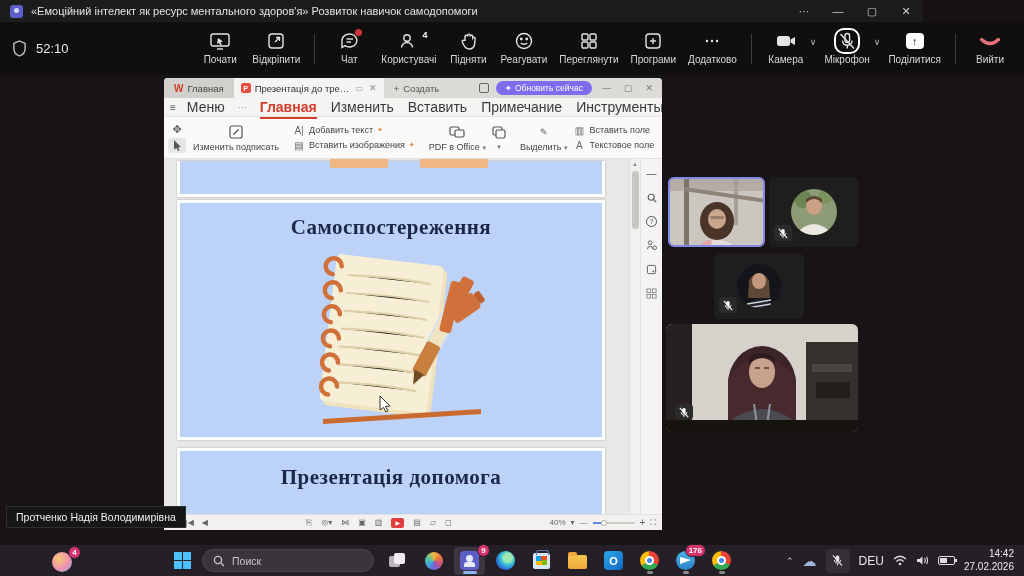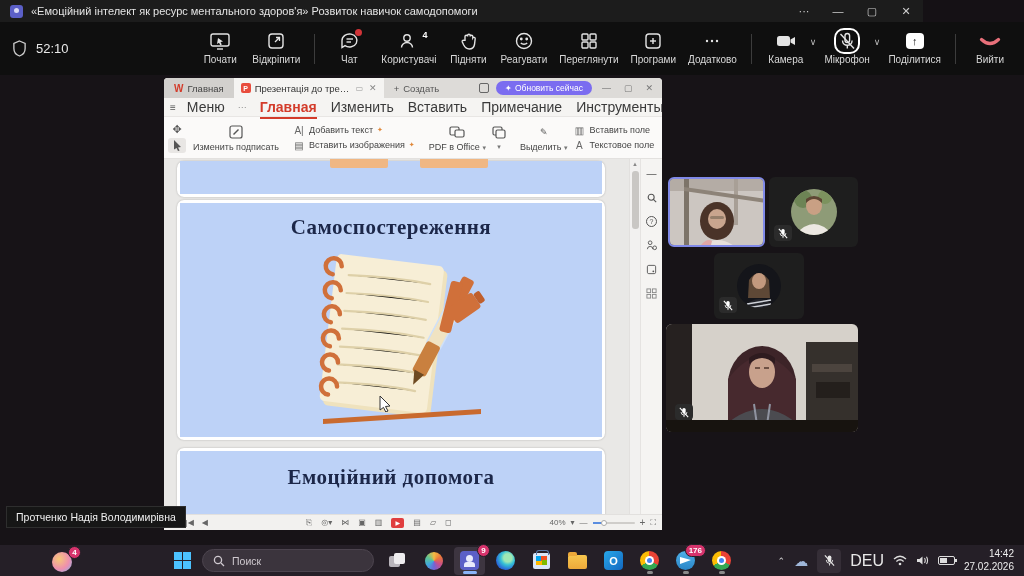"Самоспостереження" .page { border-radius: 7px -> none }
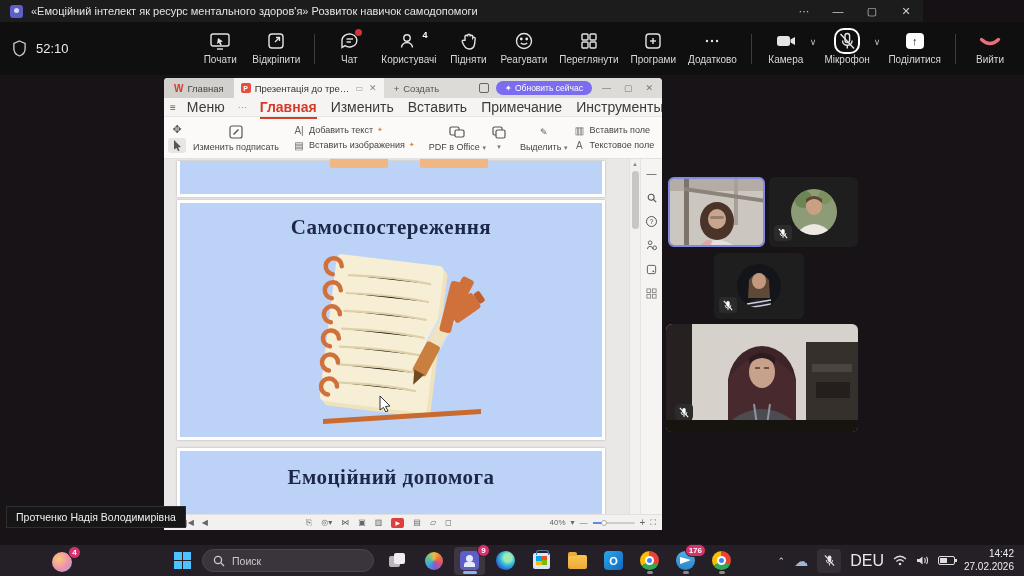"Емоційний допомога" div.slide-title { text: Емоційний -> Презентація }
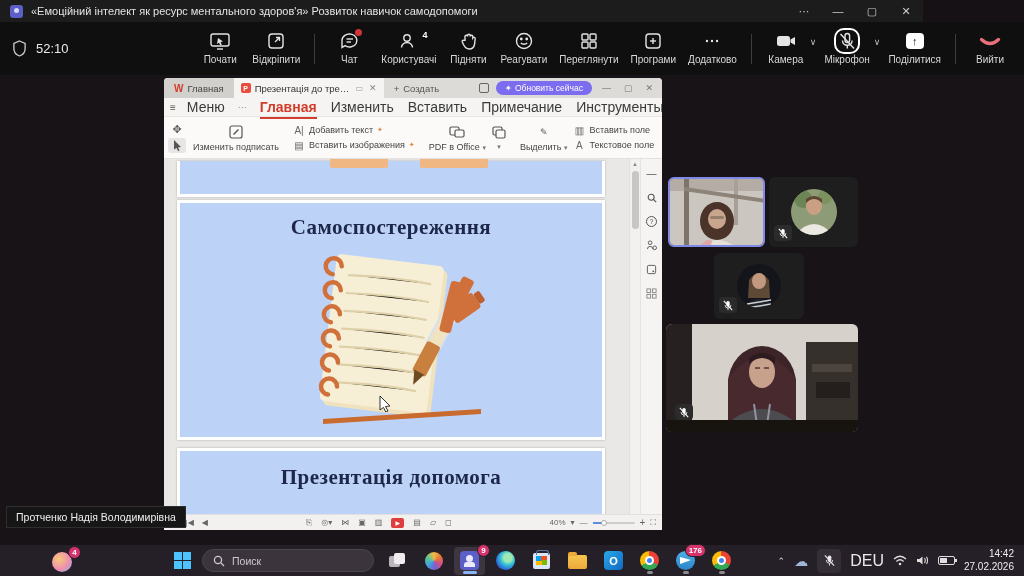"DEU" #tray-lang { font-size: 16px -> 12px }
